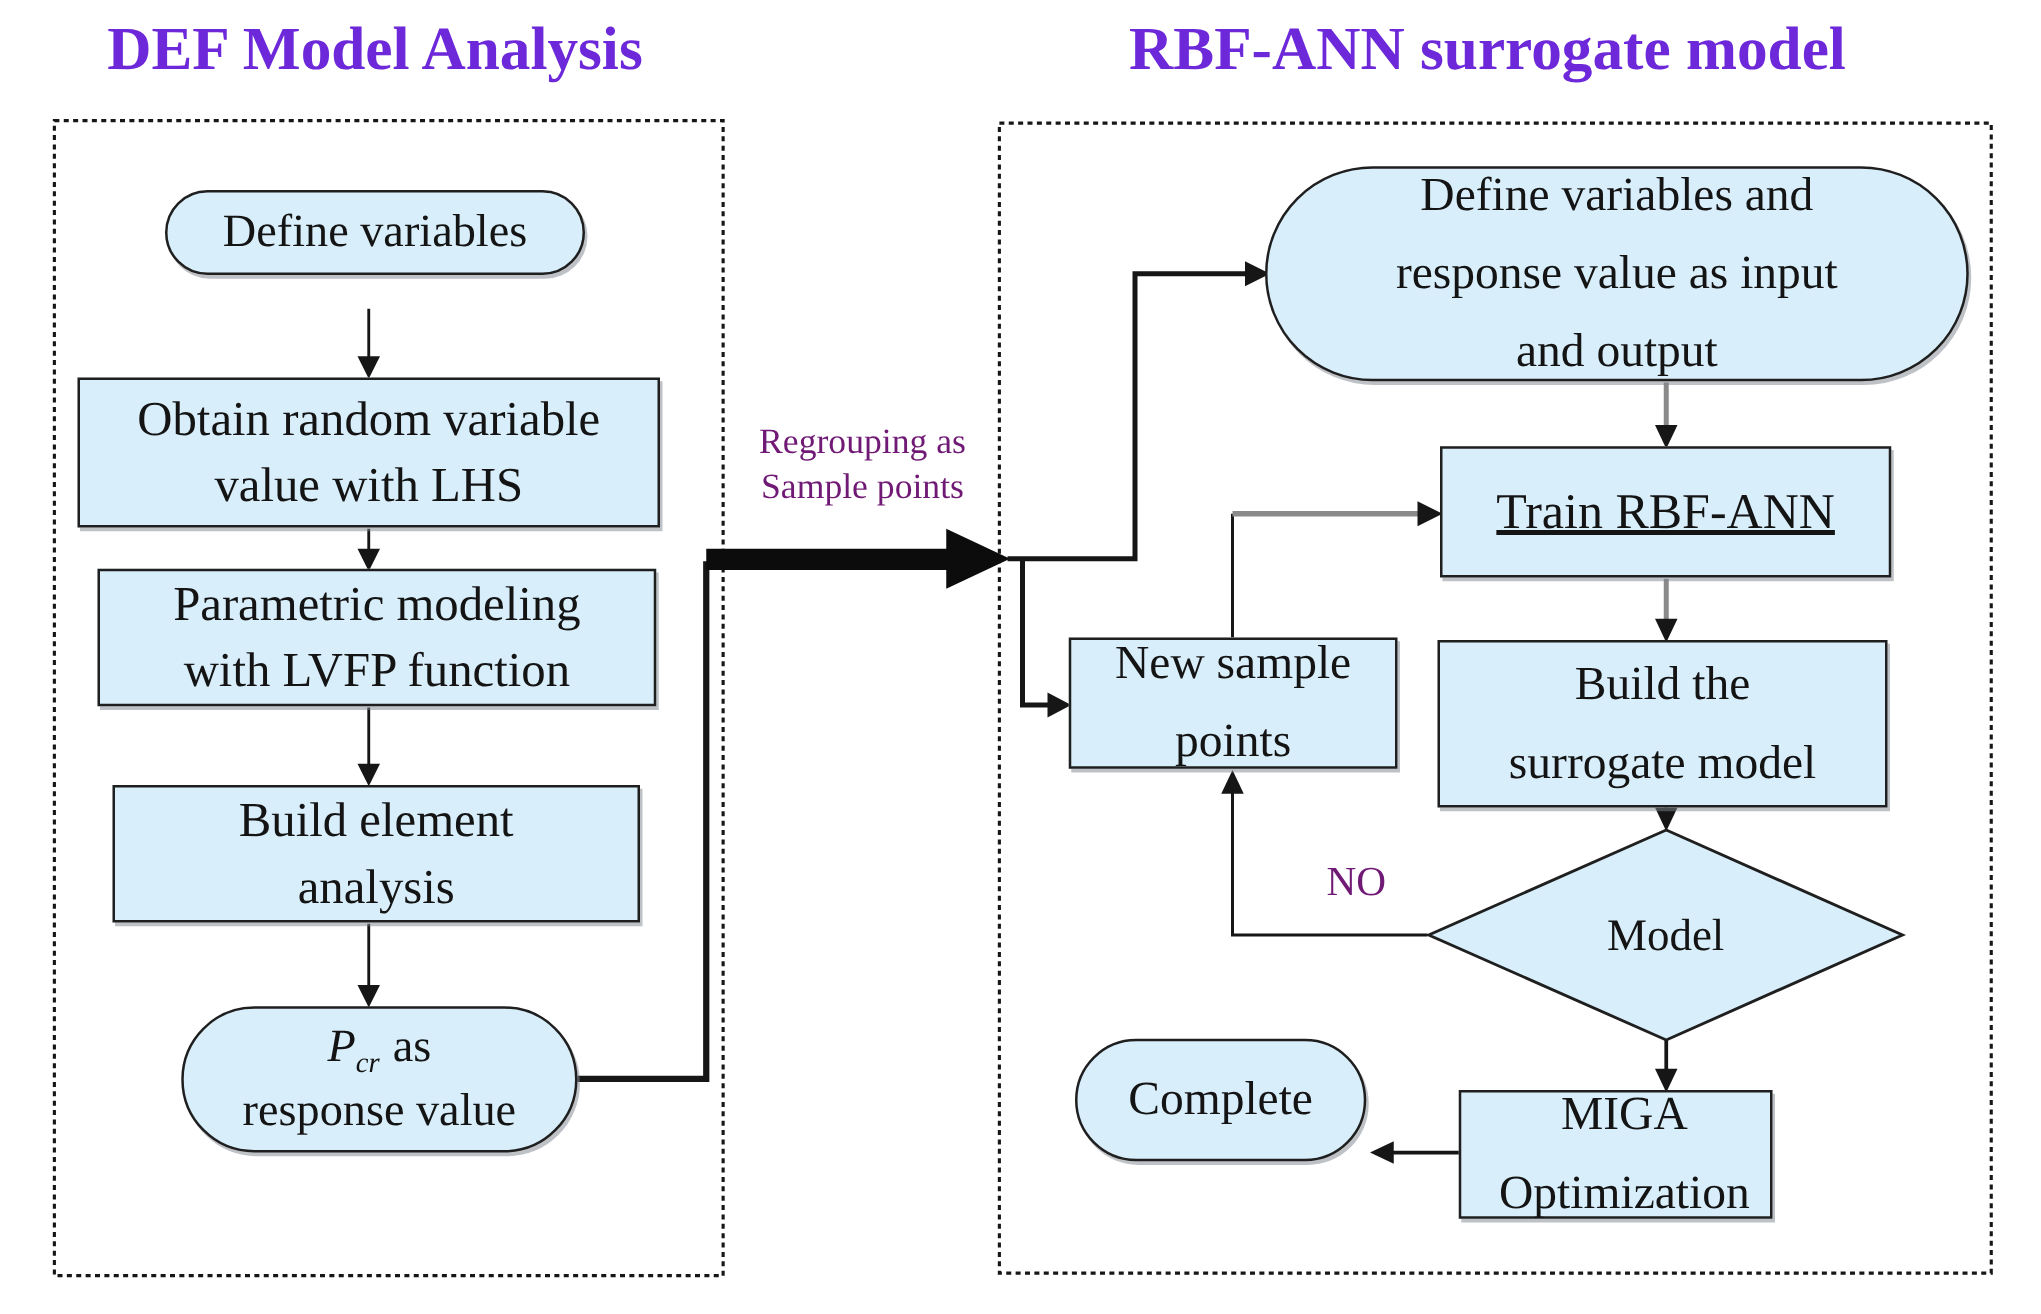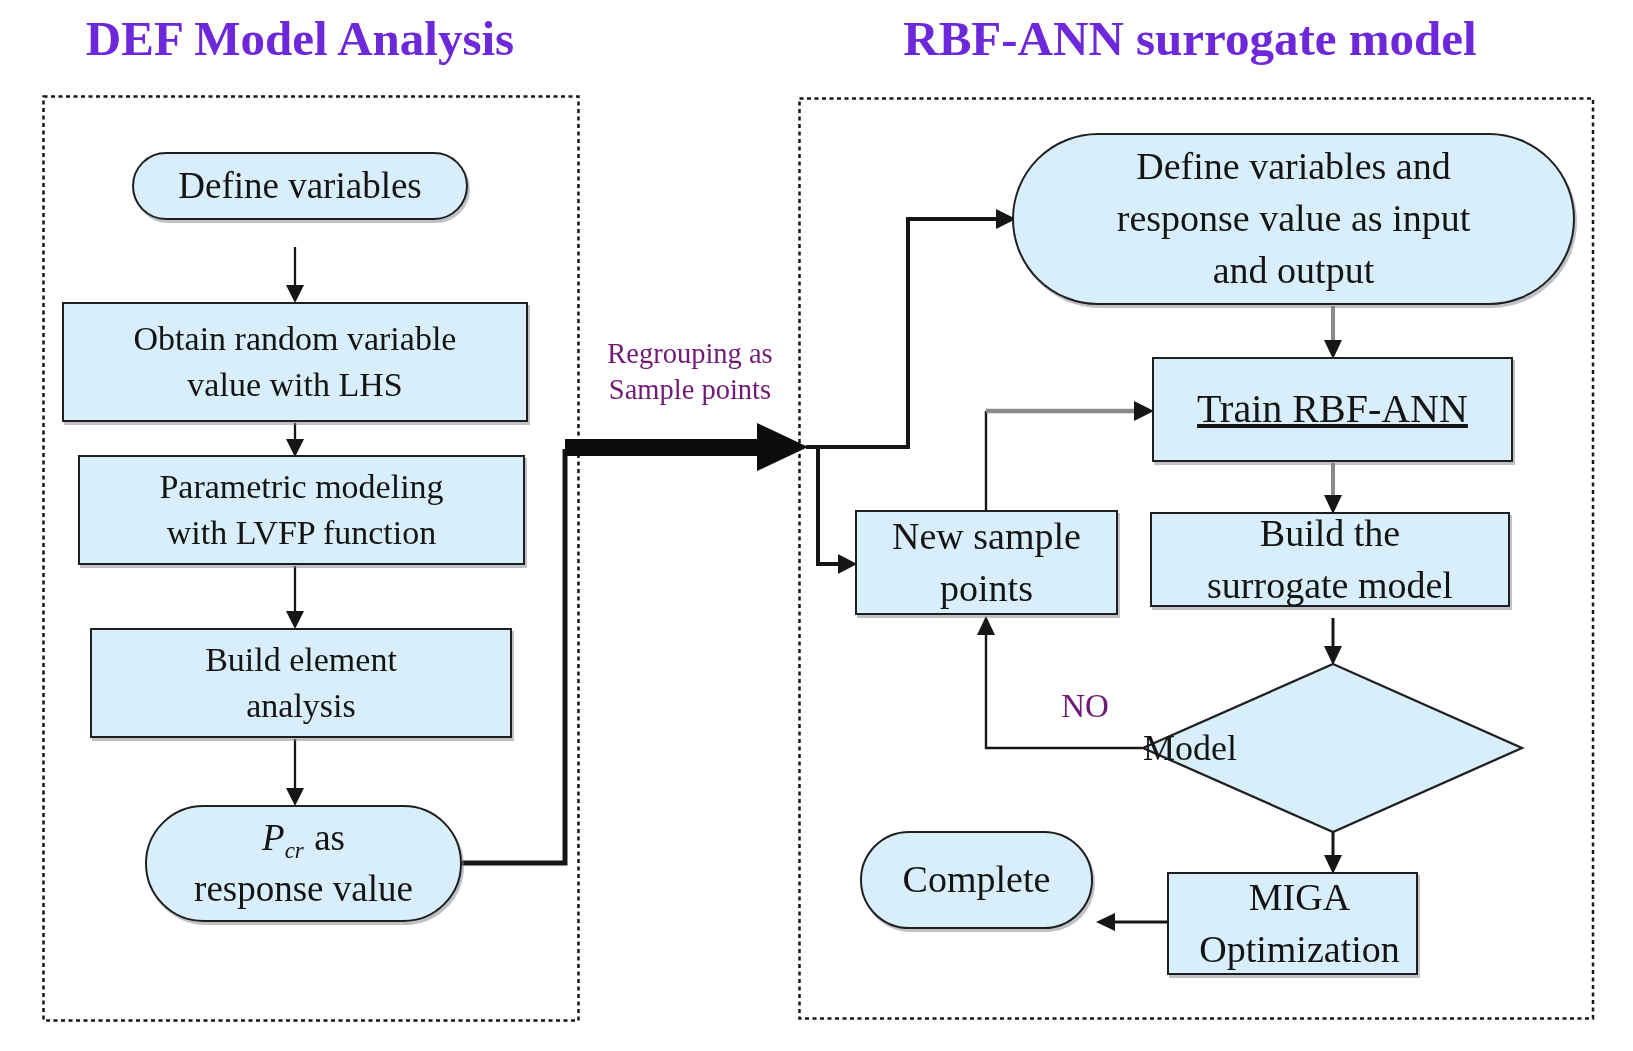"Define variables and" .f38 { gap: none -> 11px }
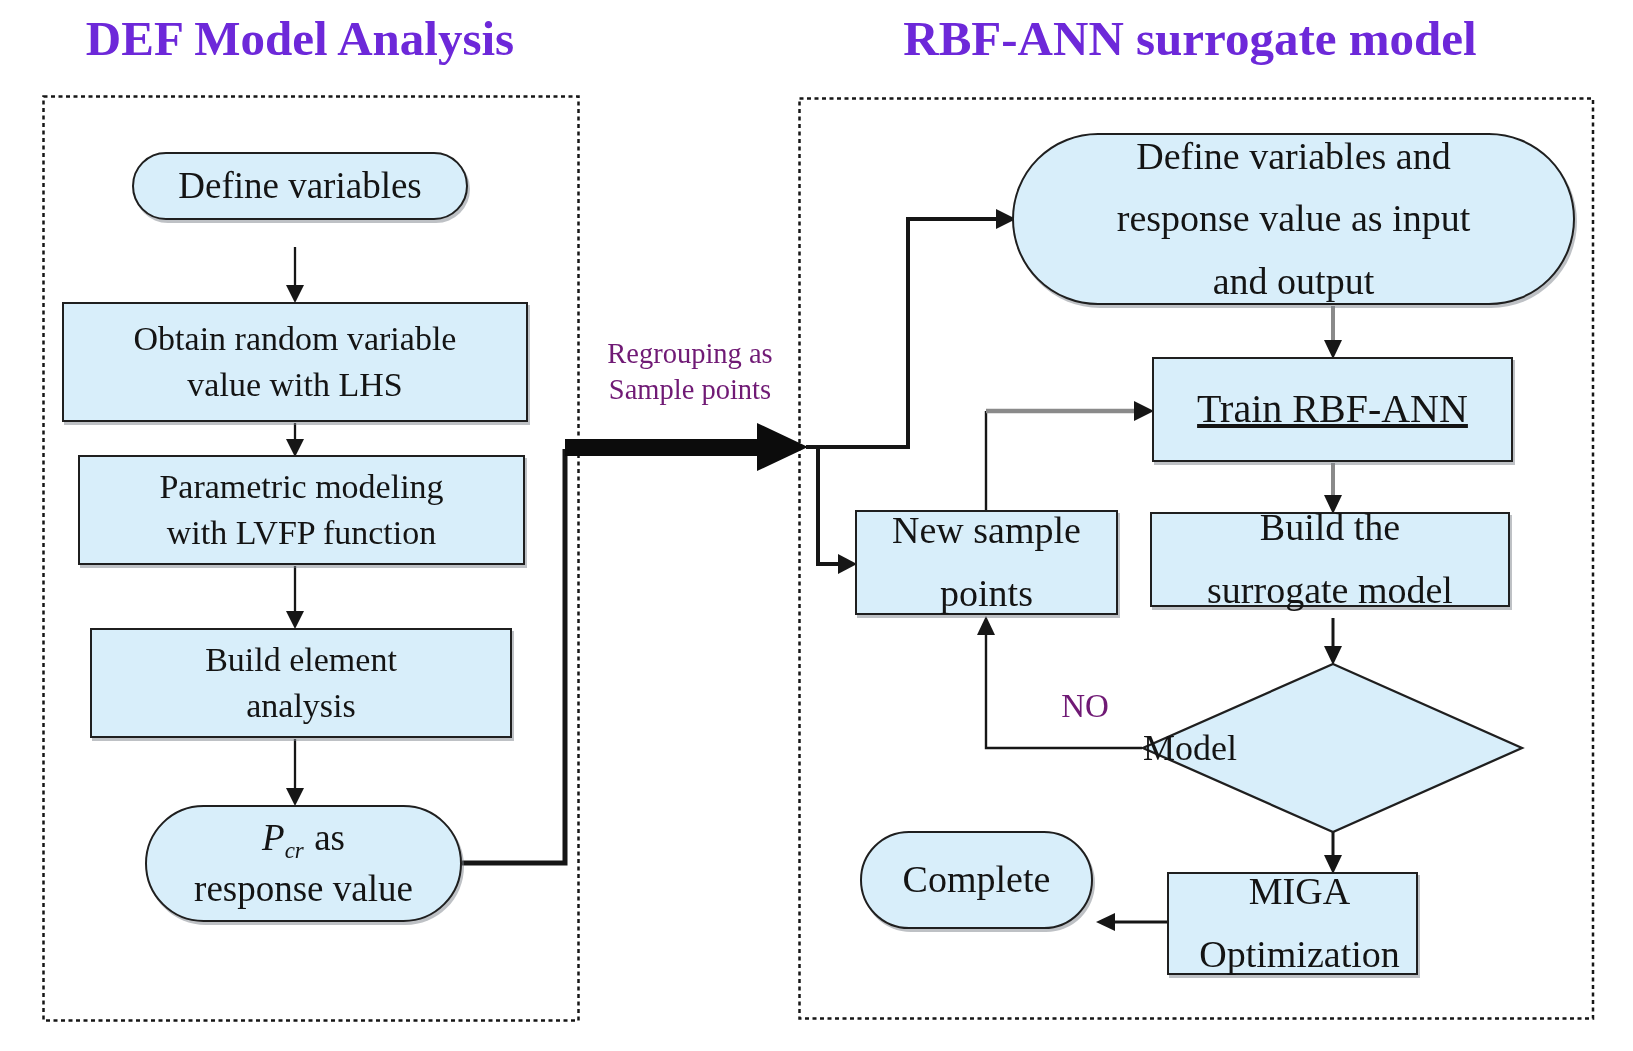"Obtain random variable" .f39 { font-size: 34px -> 39px }
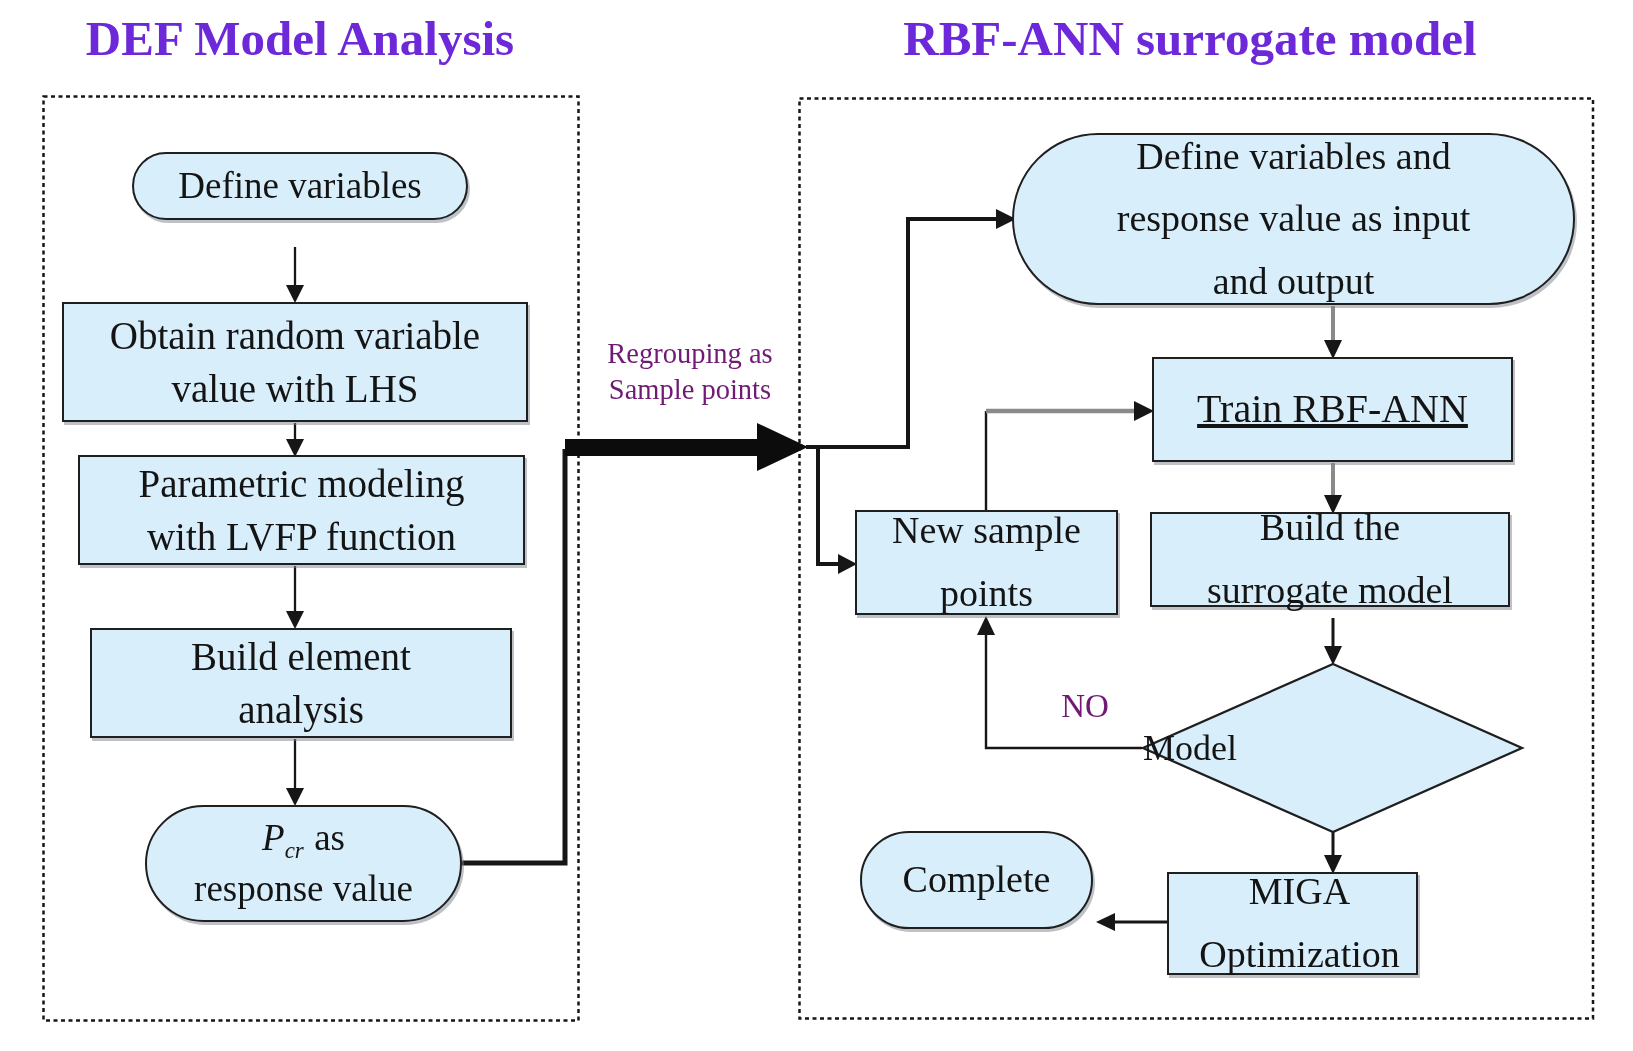"Build the" div.node { height: 95px -> 134px }
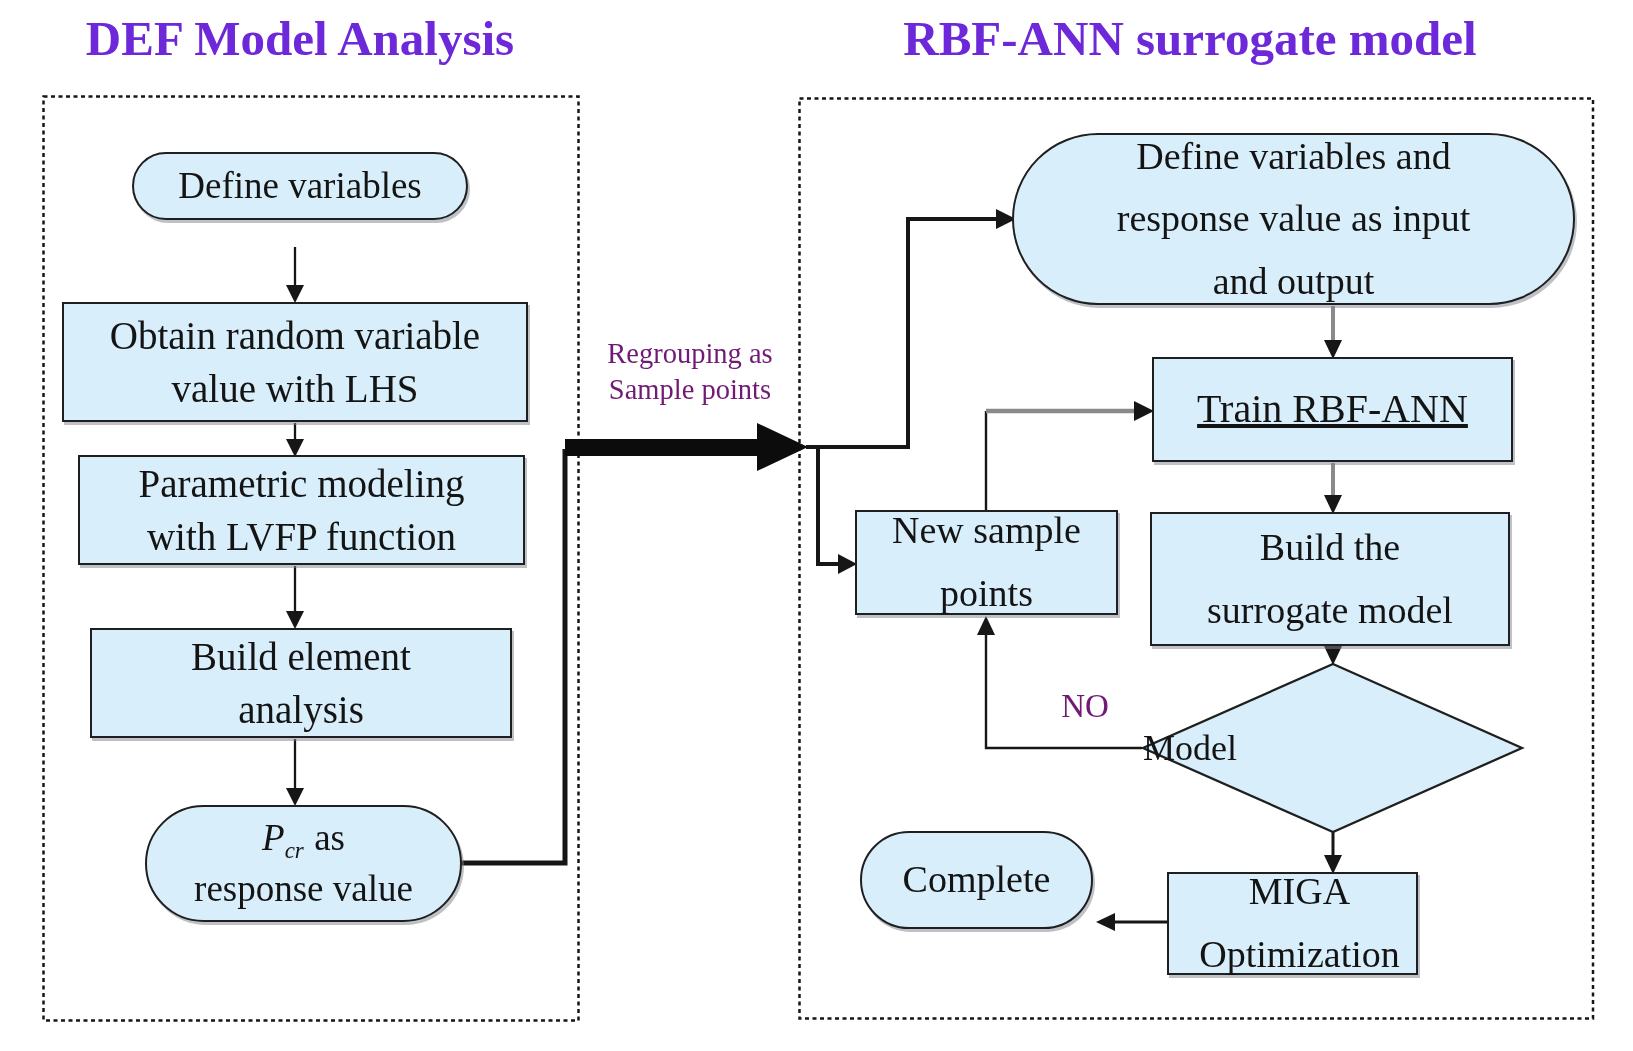"Model" .diamond-label { align-items: flex-start -> center }
